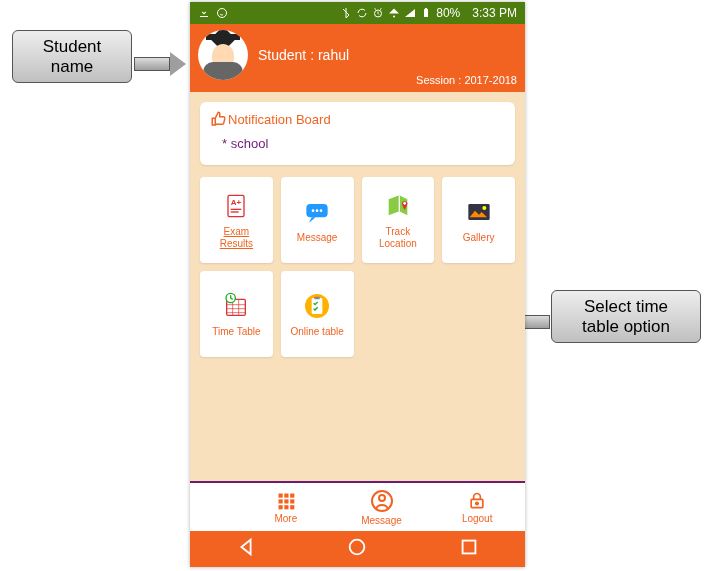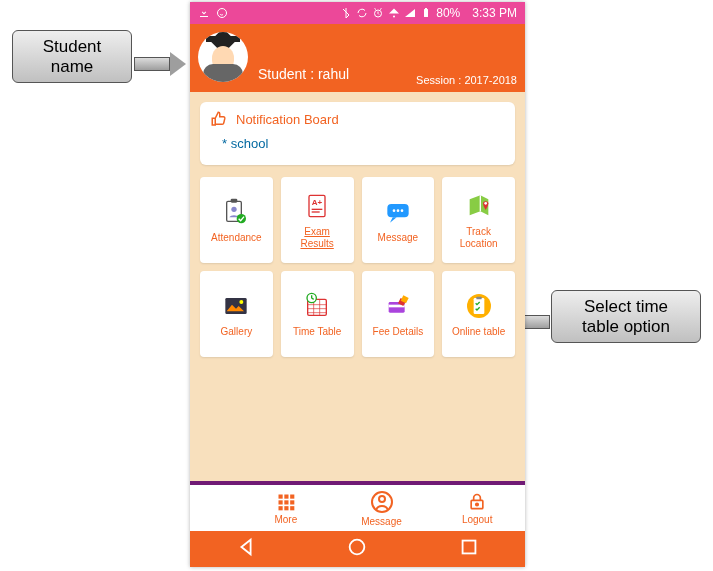"80%" .statusbar { background: #ec4899 -> #4d7c0f }
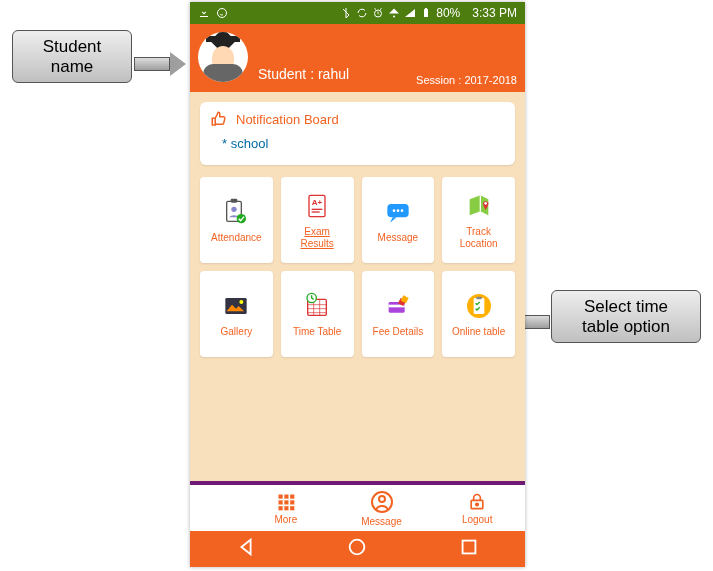"Student : rahul" .header { align-items: flex-end -> center }
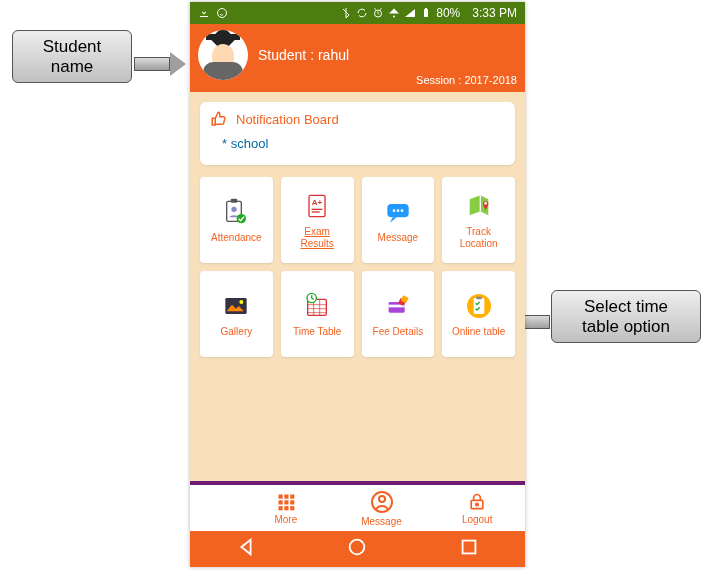"Notification Board" .notif-title { gap: 8px -> none }
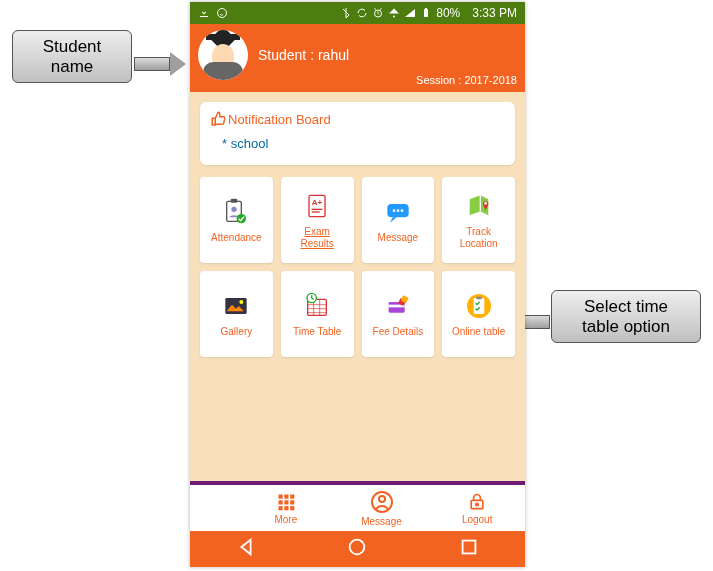"* school" .notif-body { color: #0369a1 -> #701a75 }
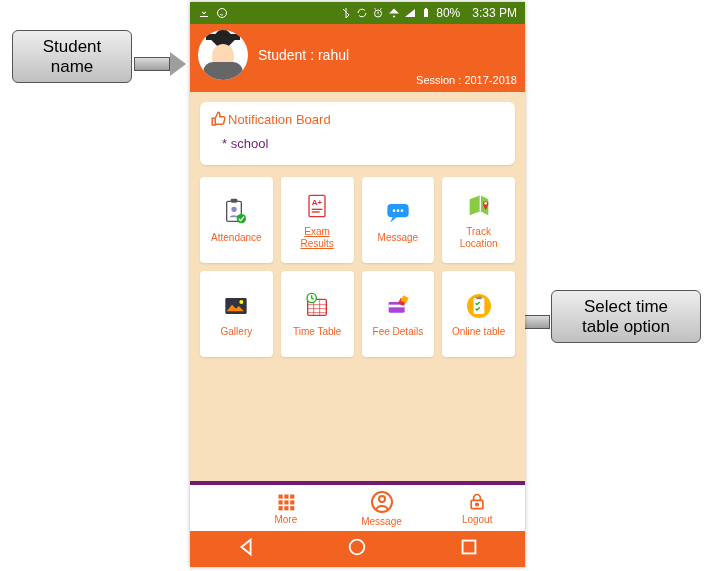"Attendance" div.tile { html: <div> <div><svg> <rect></rect> <rect></rect> <circle></circle> <path></path> <circle></circle> <path></path> </svg></div> <div>Attendance</div> </div> -> none }
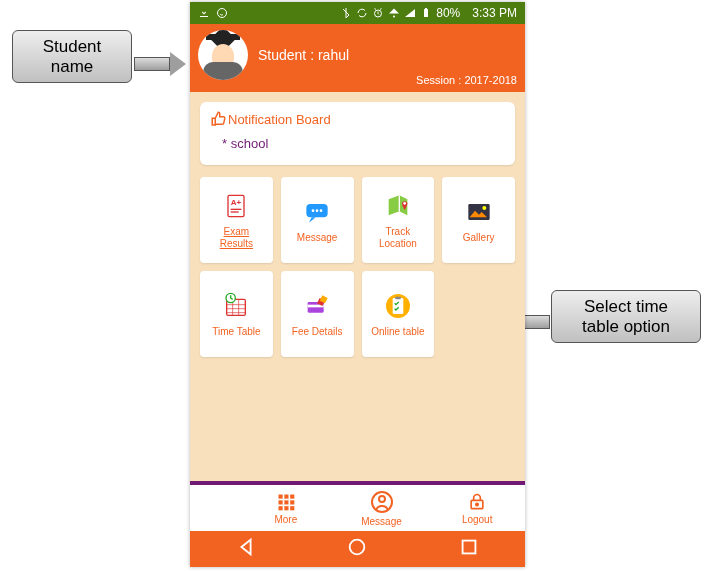"Fee Details" div.tile { html: <div> <div><svg> <rect></rect> <rect></rect> <path></path> <path></path> </svg></div> <div>Fee Details</div> </div> -> none }
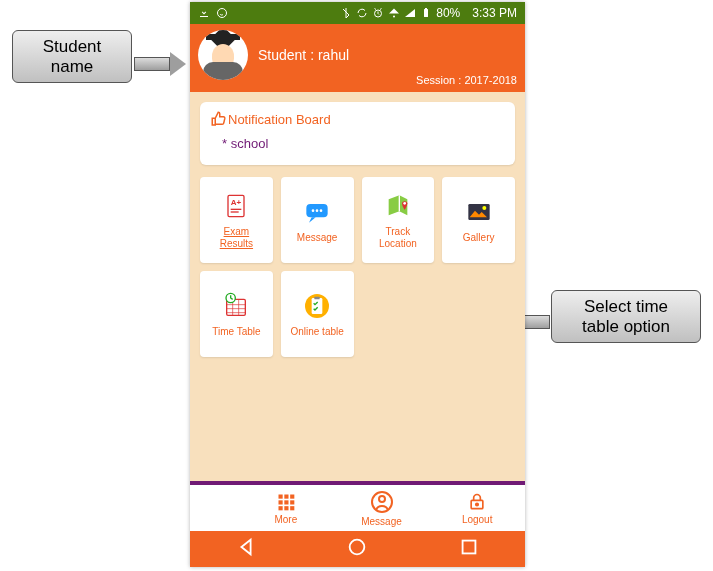"More" .bottombar { border-top: 4px solid #701a75 -> 2px solid #701a75 }
